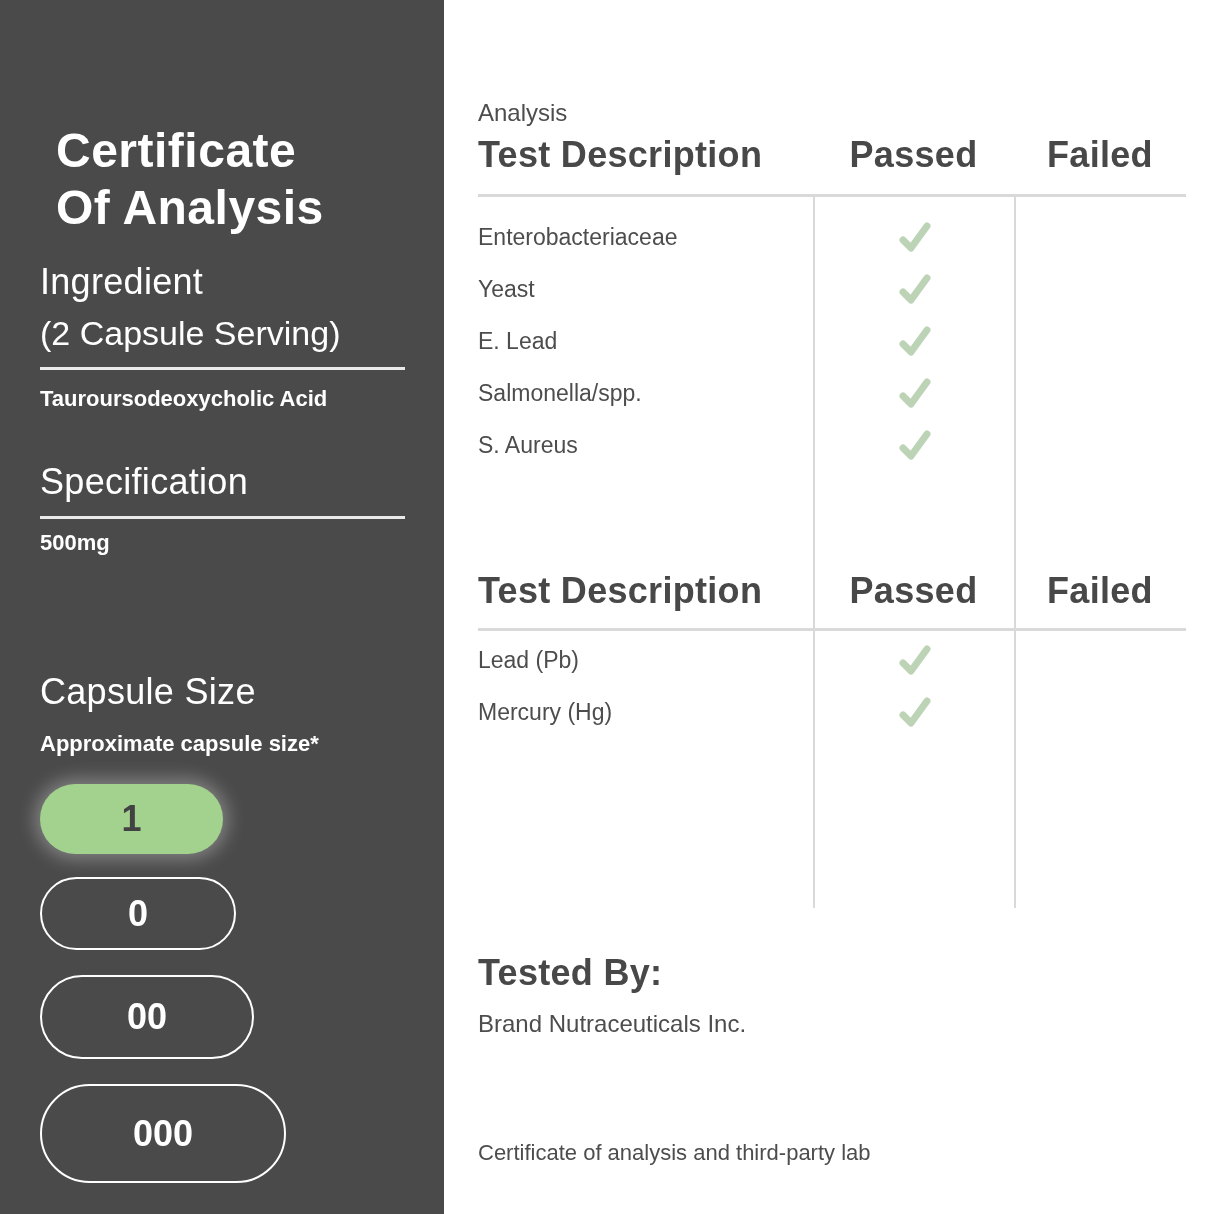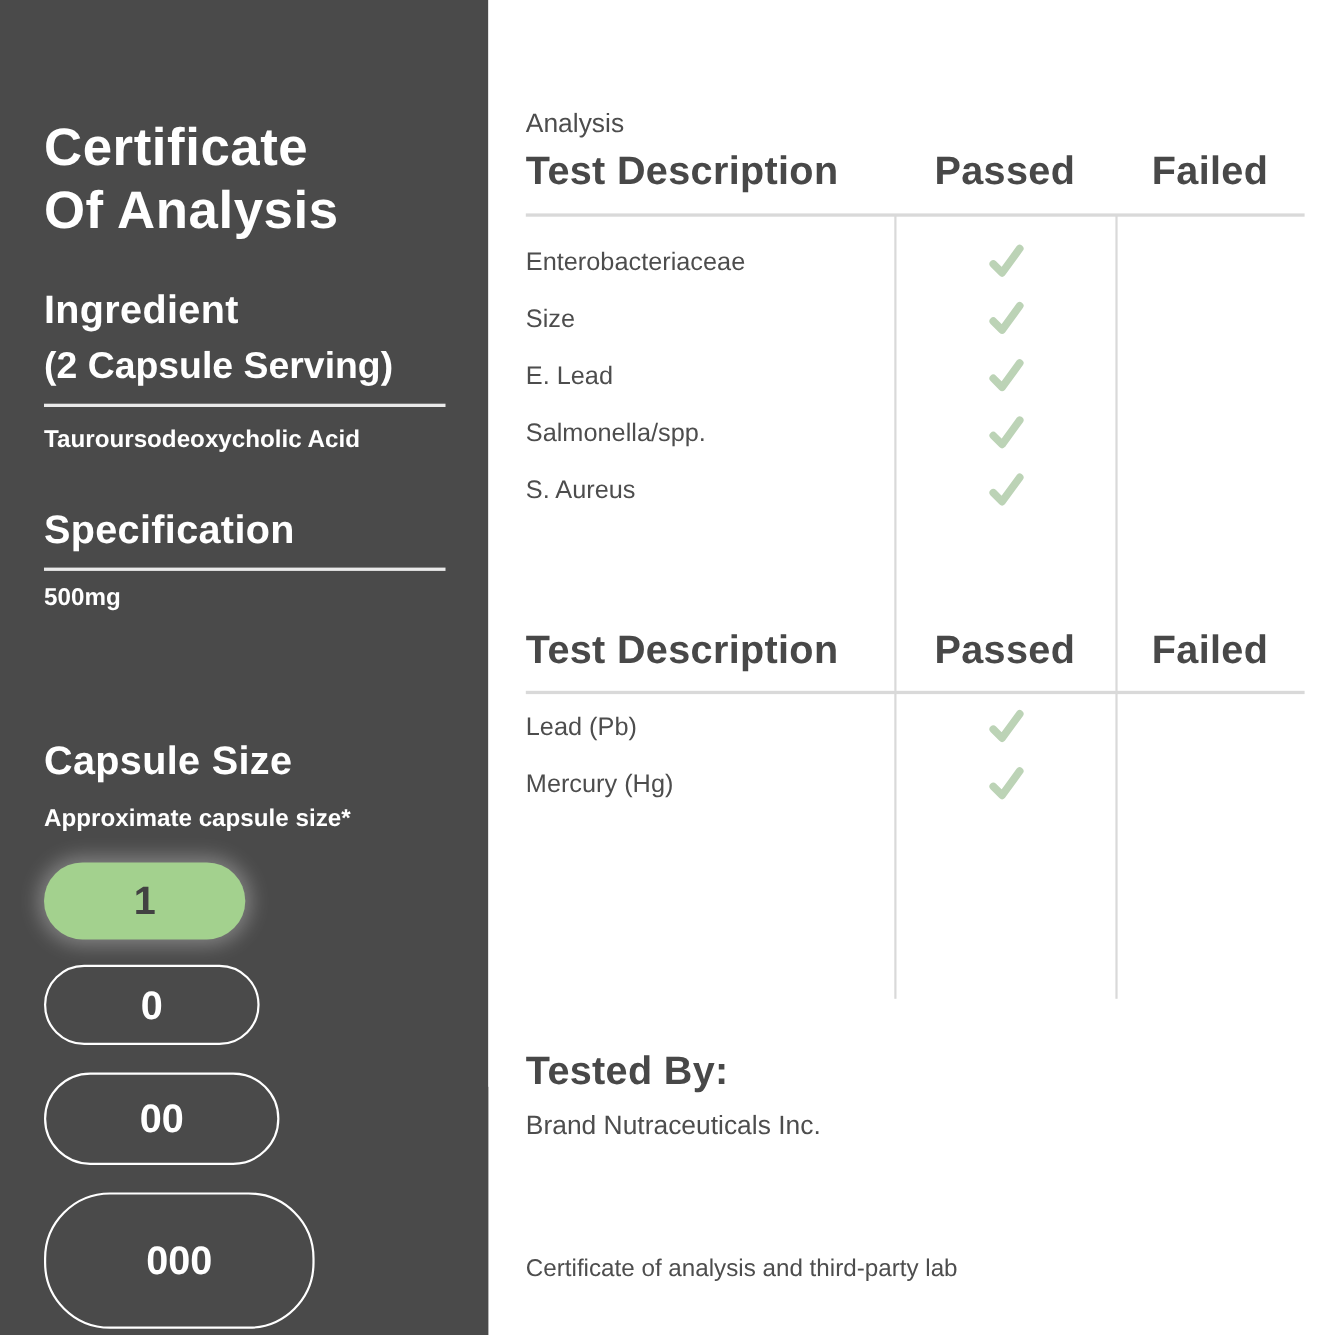"Certificate" h1.sb-abs { margin: 0 -> 16px }
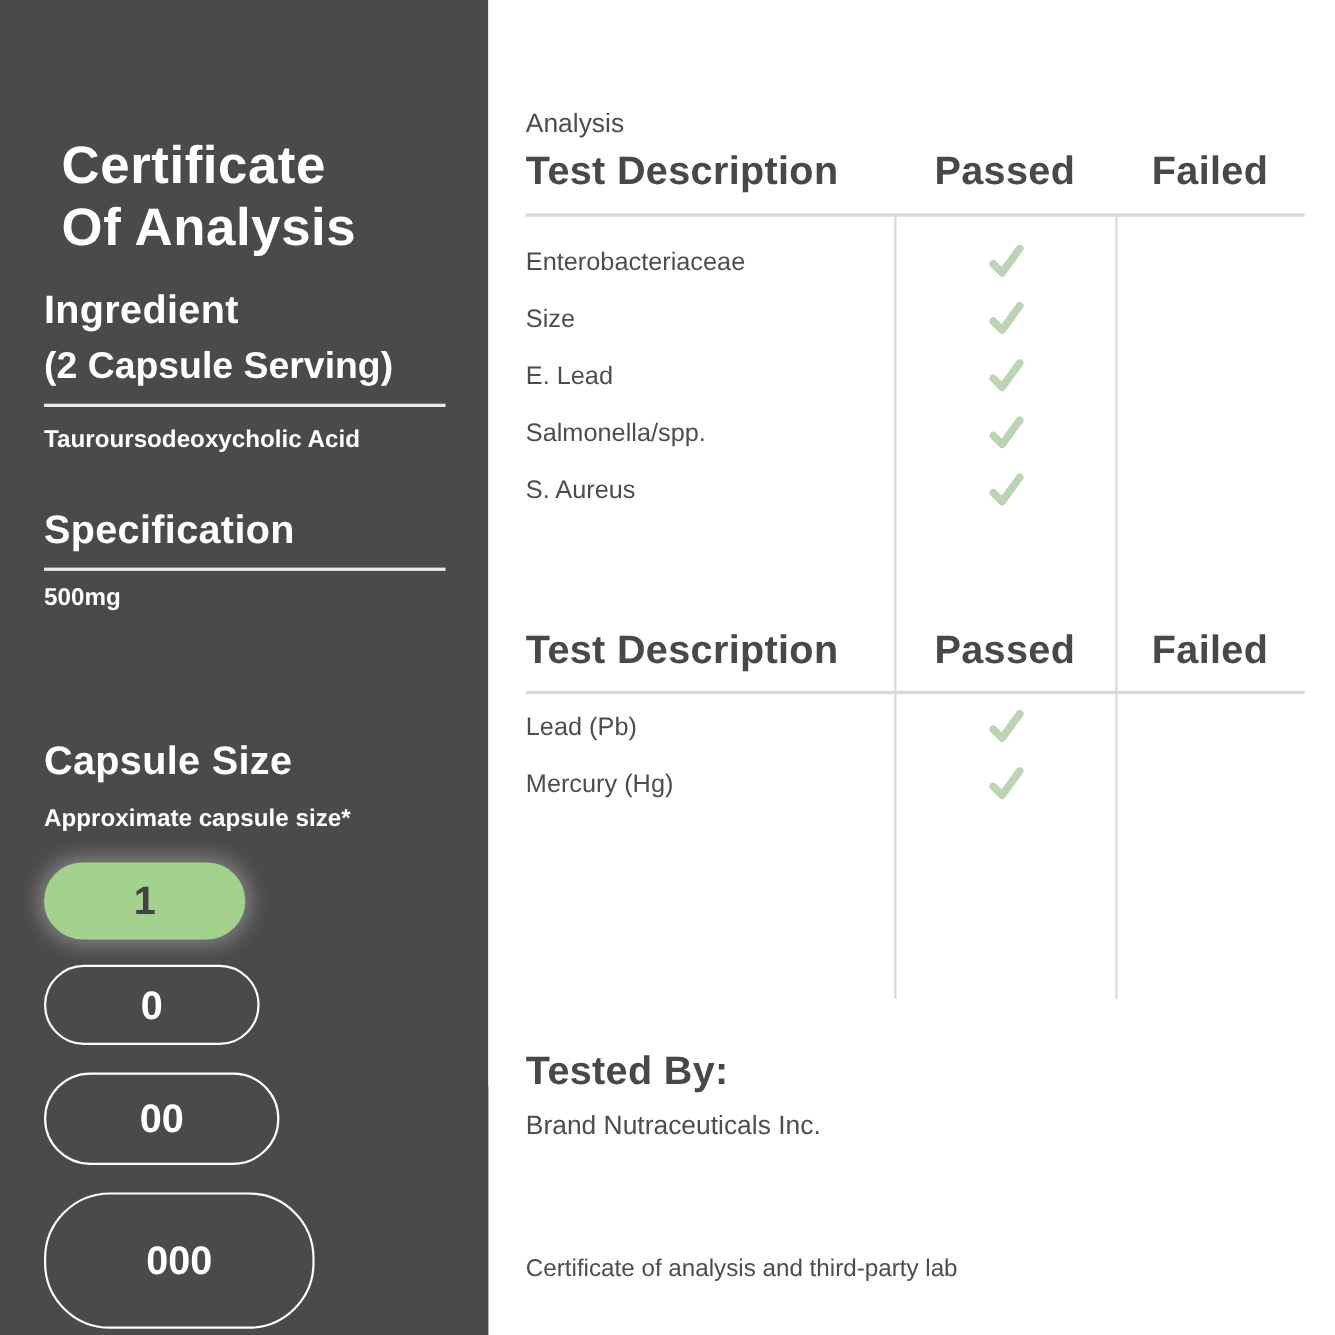"Ingredient" .sb-h { font-weight: bold -> normal }
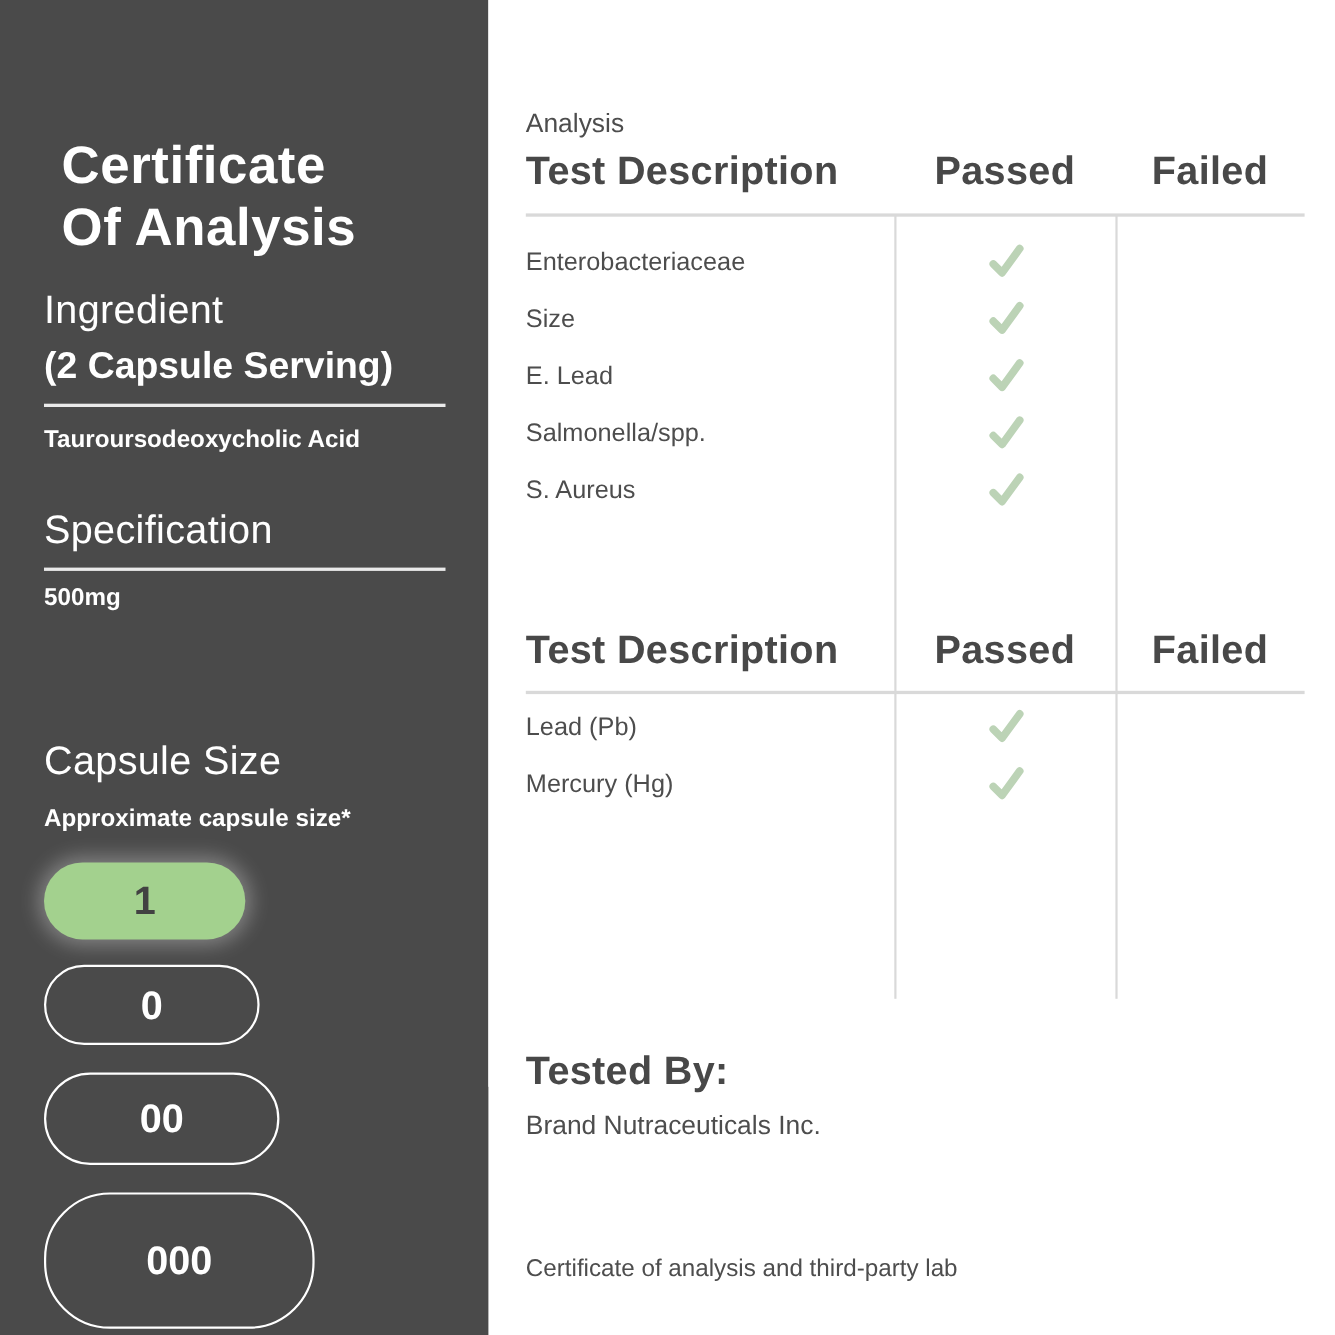"Size" span { text: Size -> Yeast }
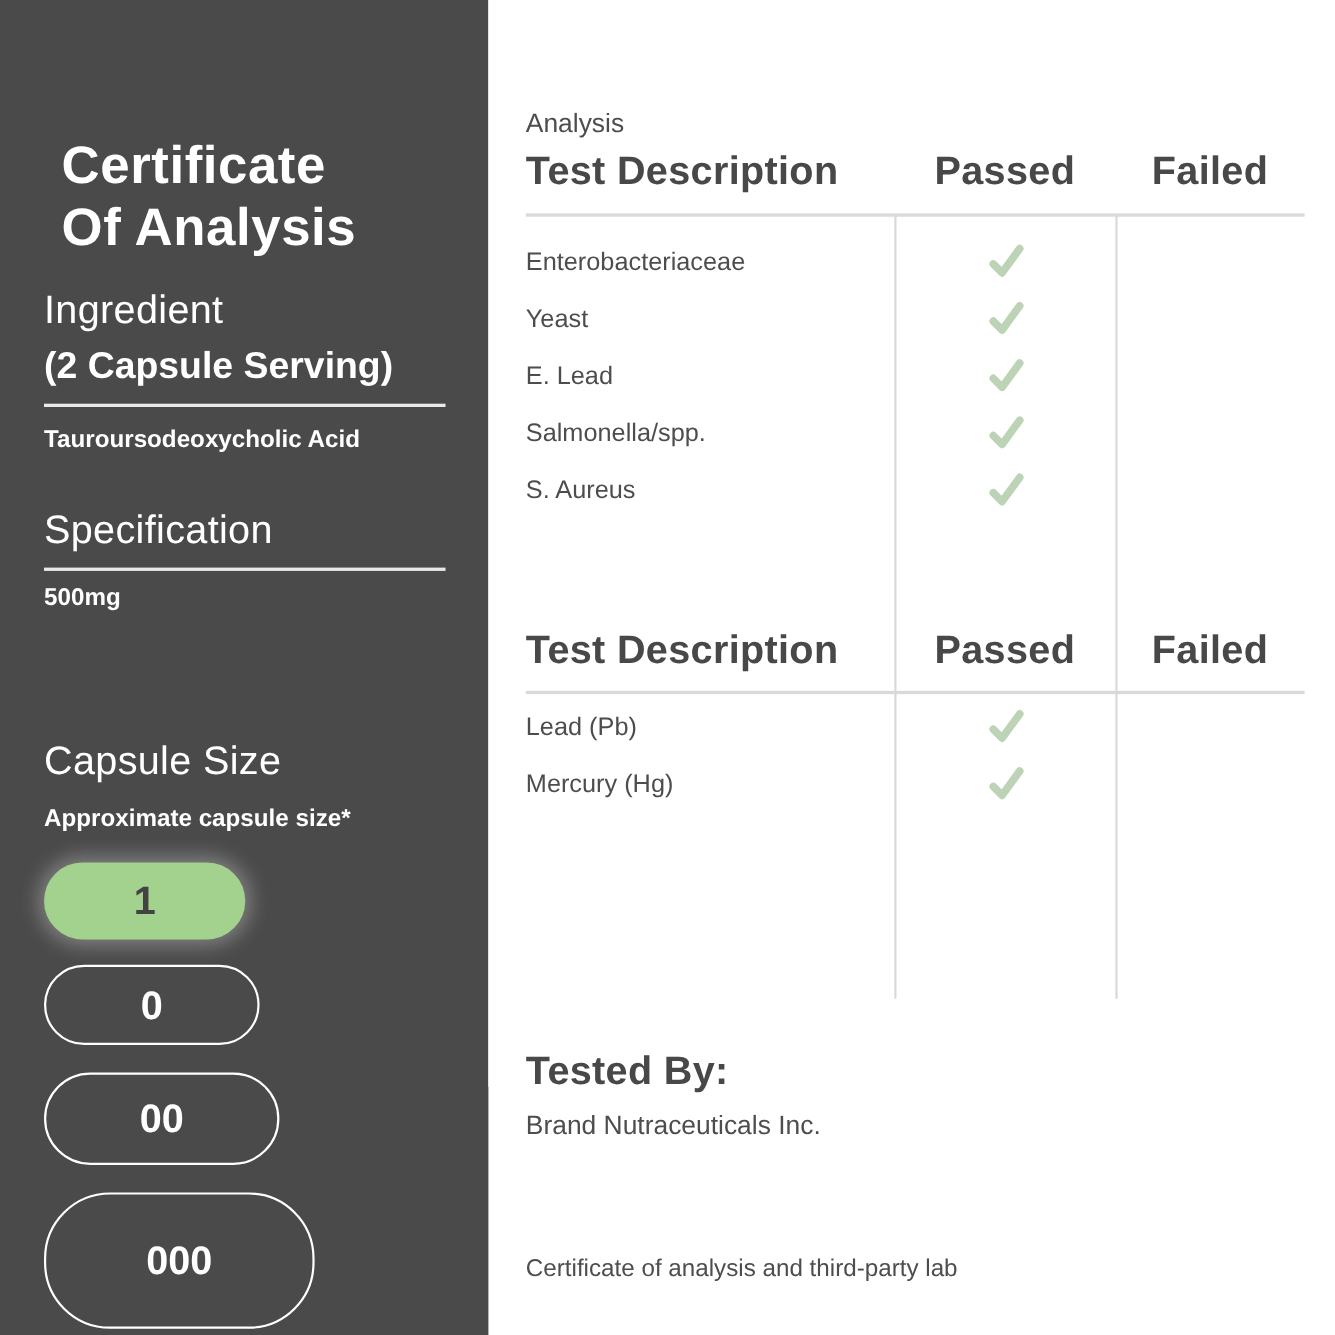"(2 Capsule Serving)" .sb-sub { font-weight: bold -> normal }
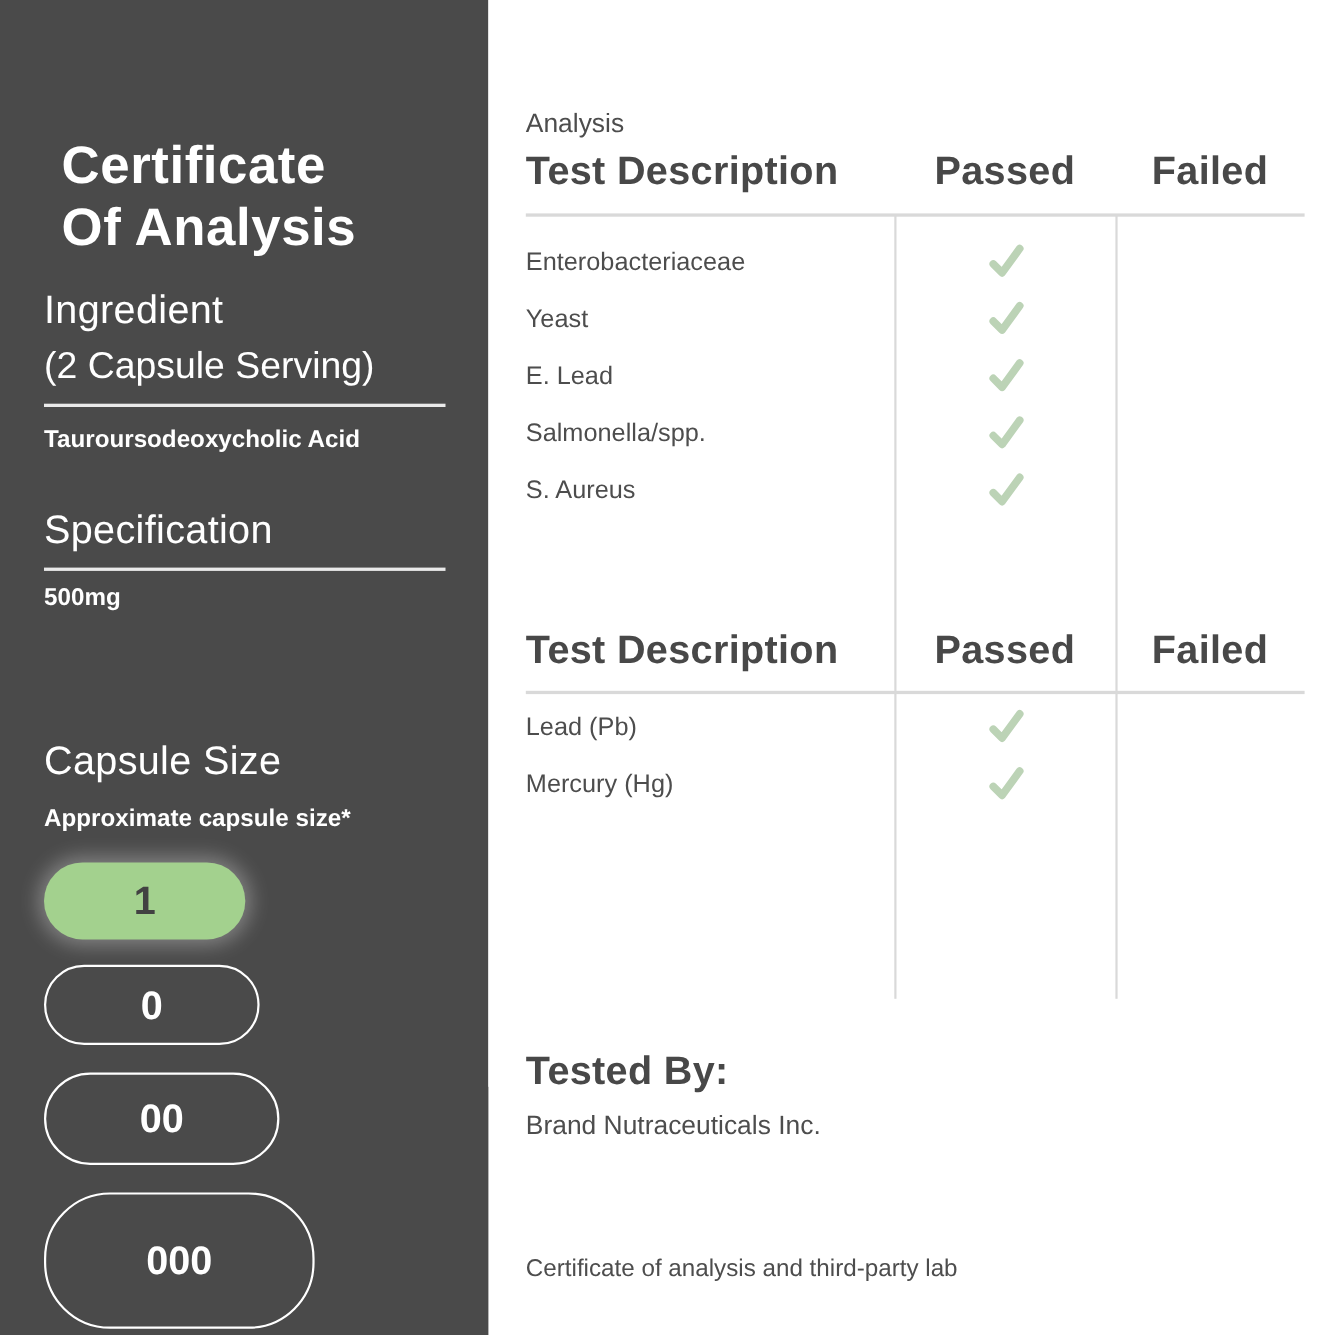"000" .pill-4 { height: 124px -> 99px }
